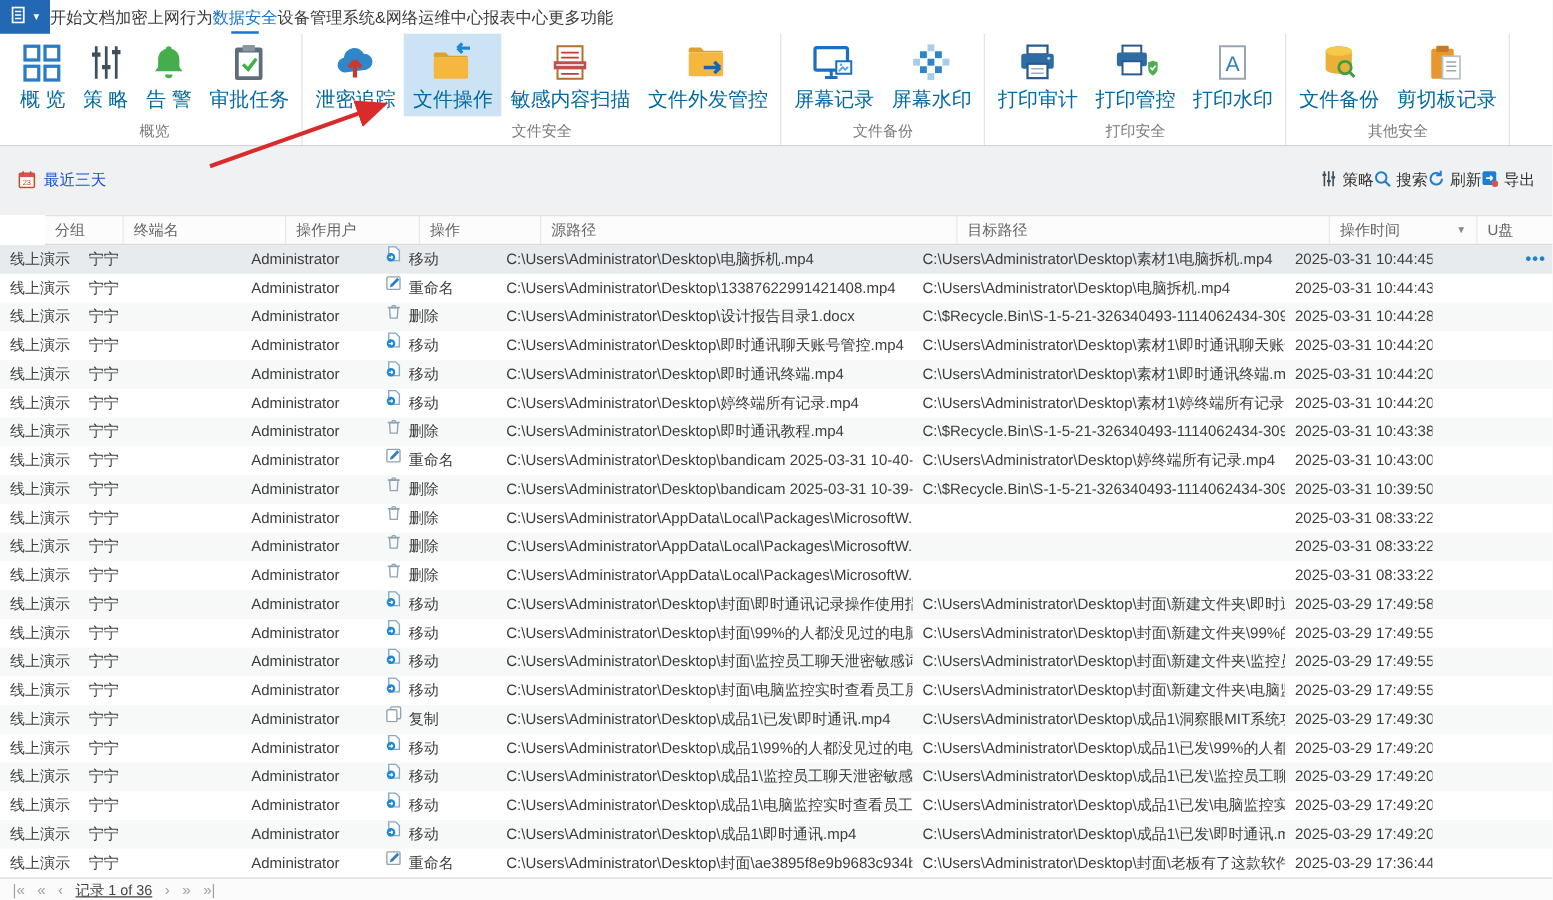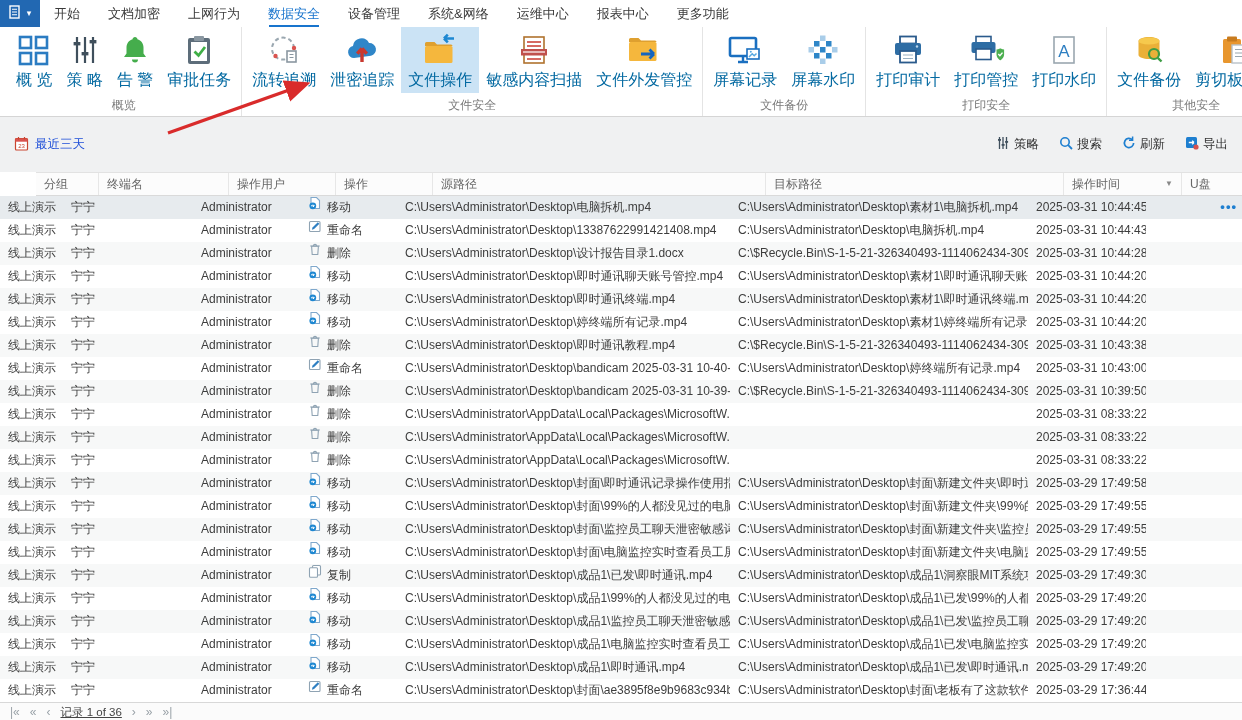"开始" .menu-item { padding: 0 14px -> 0 0 }
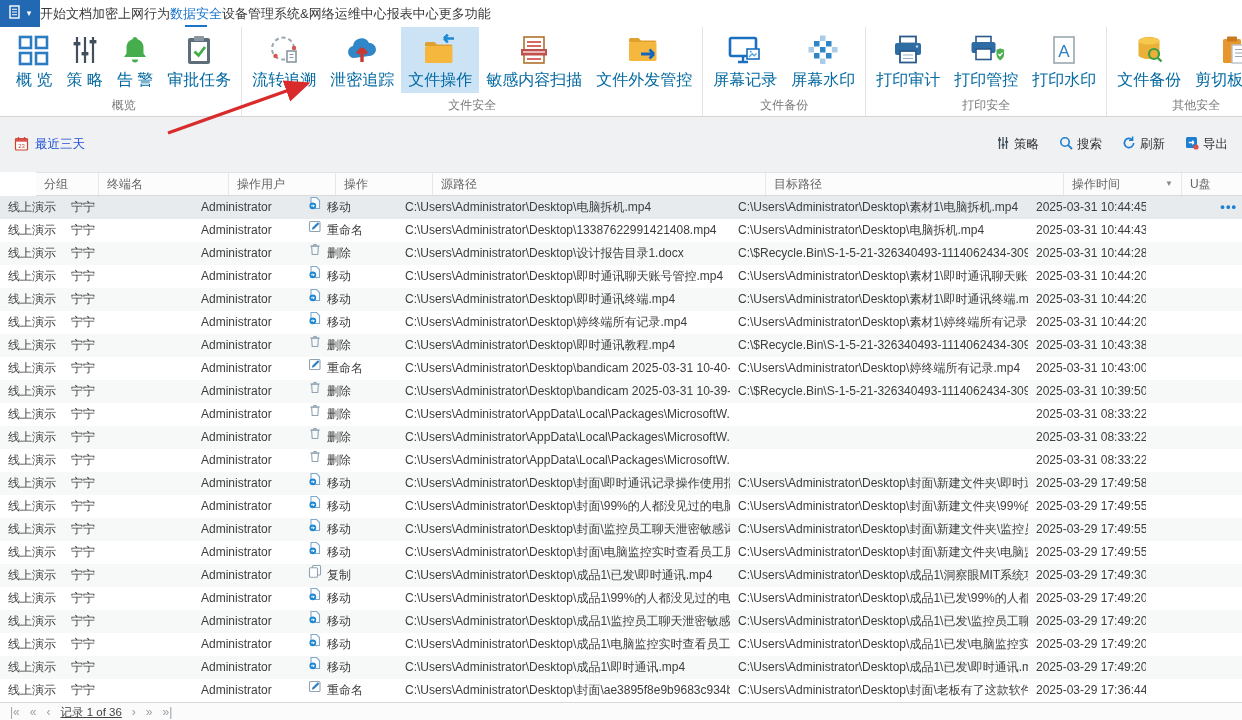"流转追溯" div.ribbon-item { html: <div> <span> <svg> <path></path> <circle></circle> <circle></circle> <rect></rect> <path></path> </svg> </span> <span>流转追溯</span> </div> -> none }
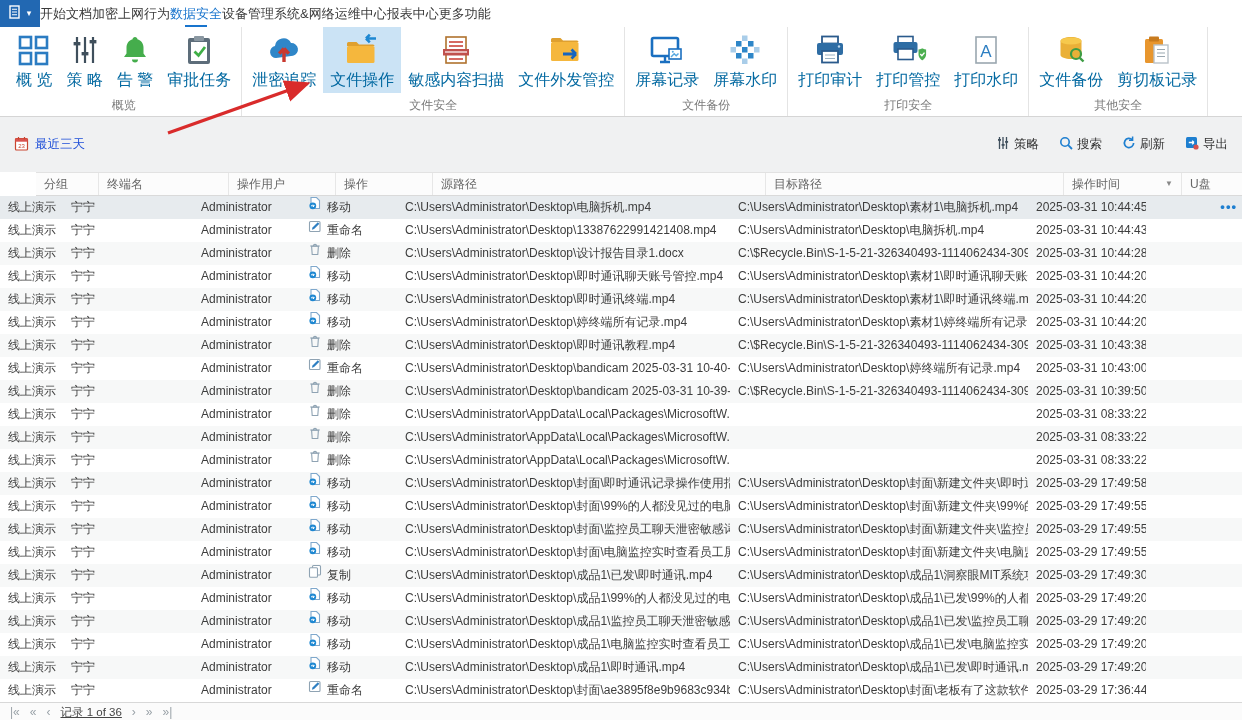"策略" .actions { gap: 20px -> none }
